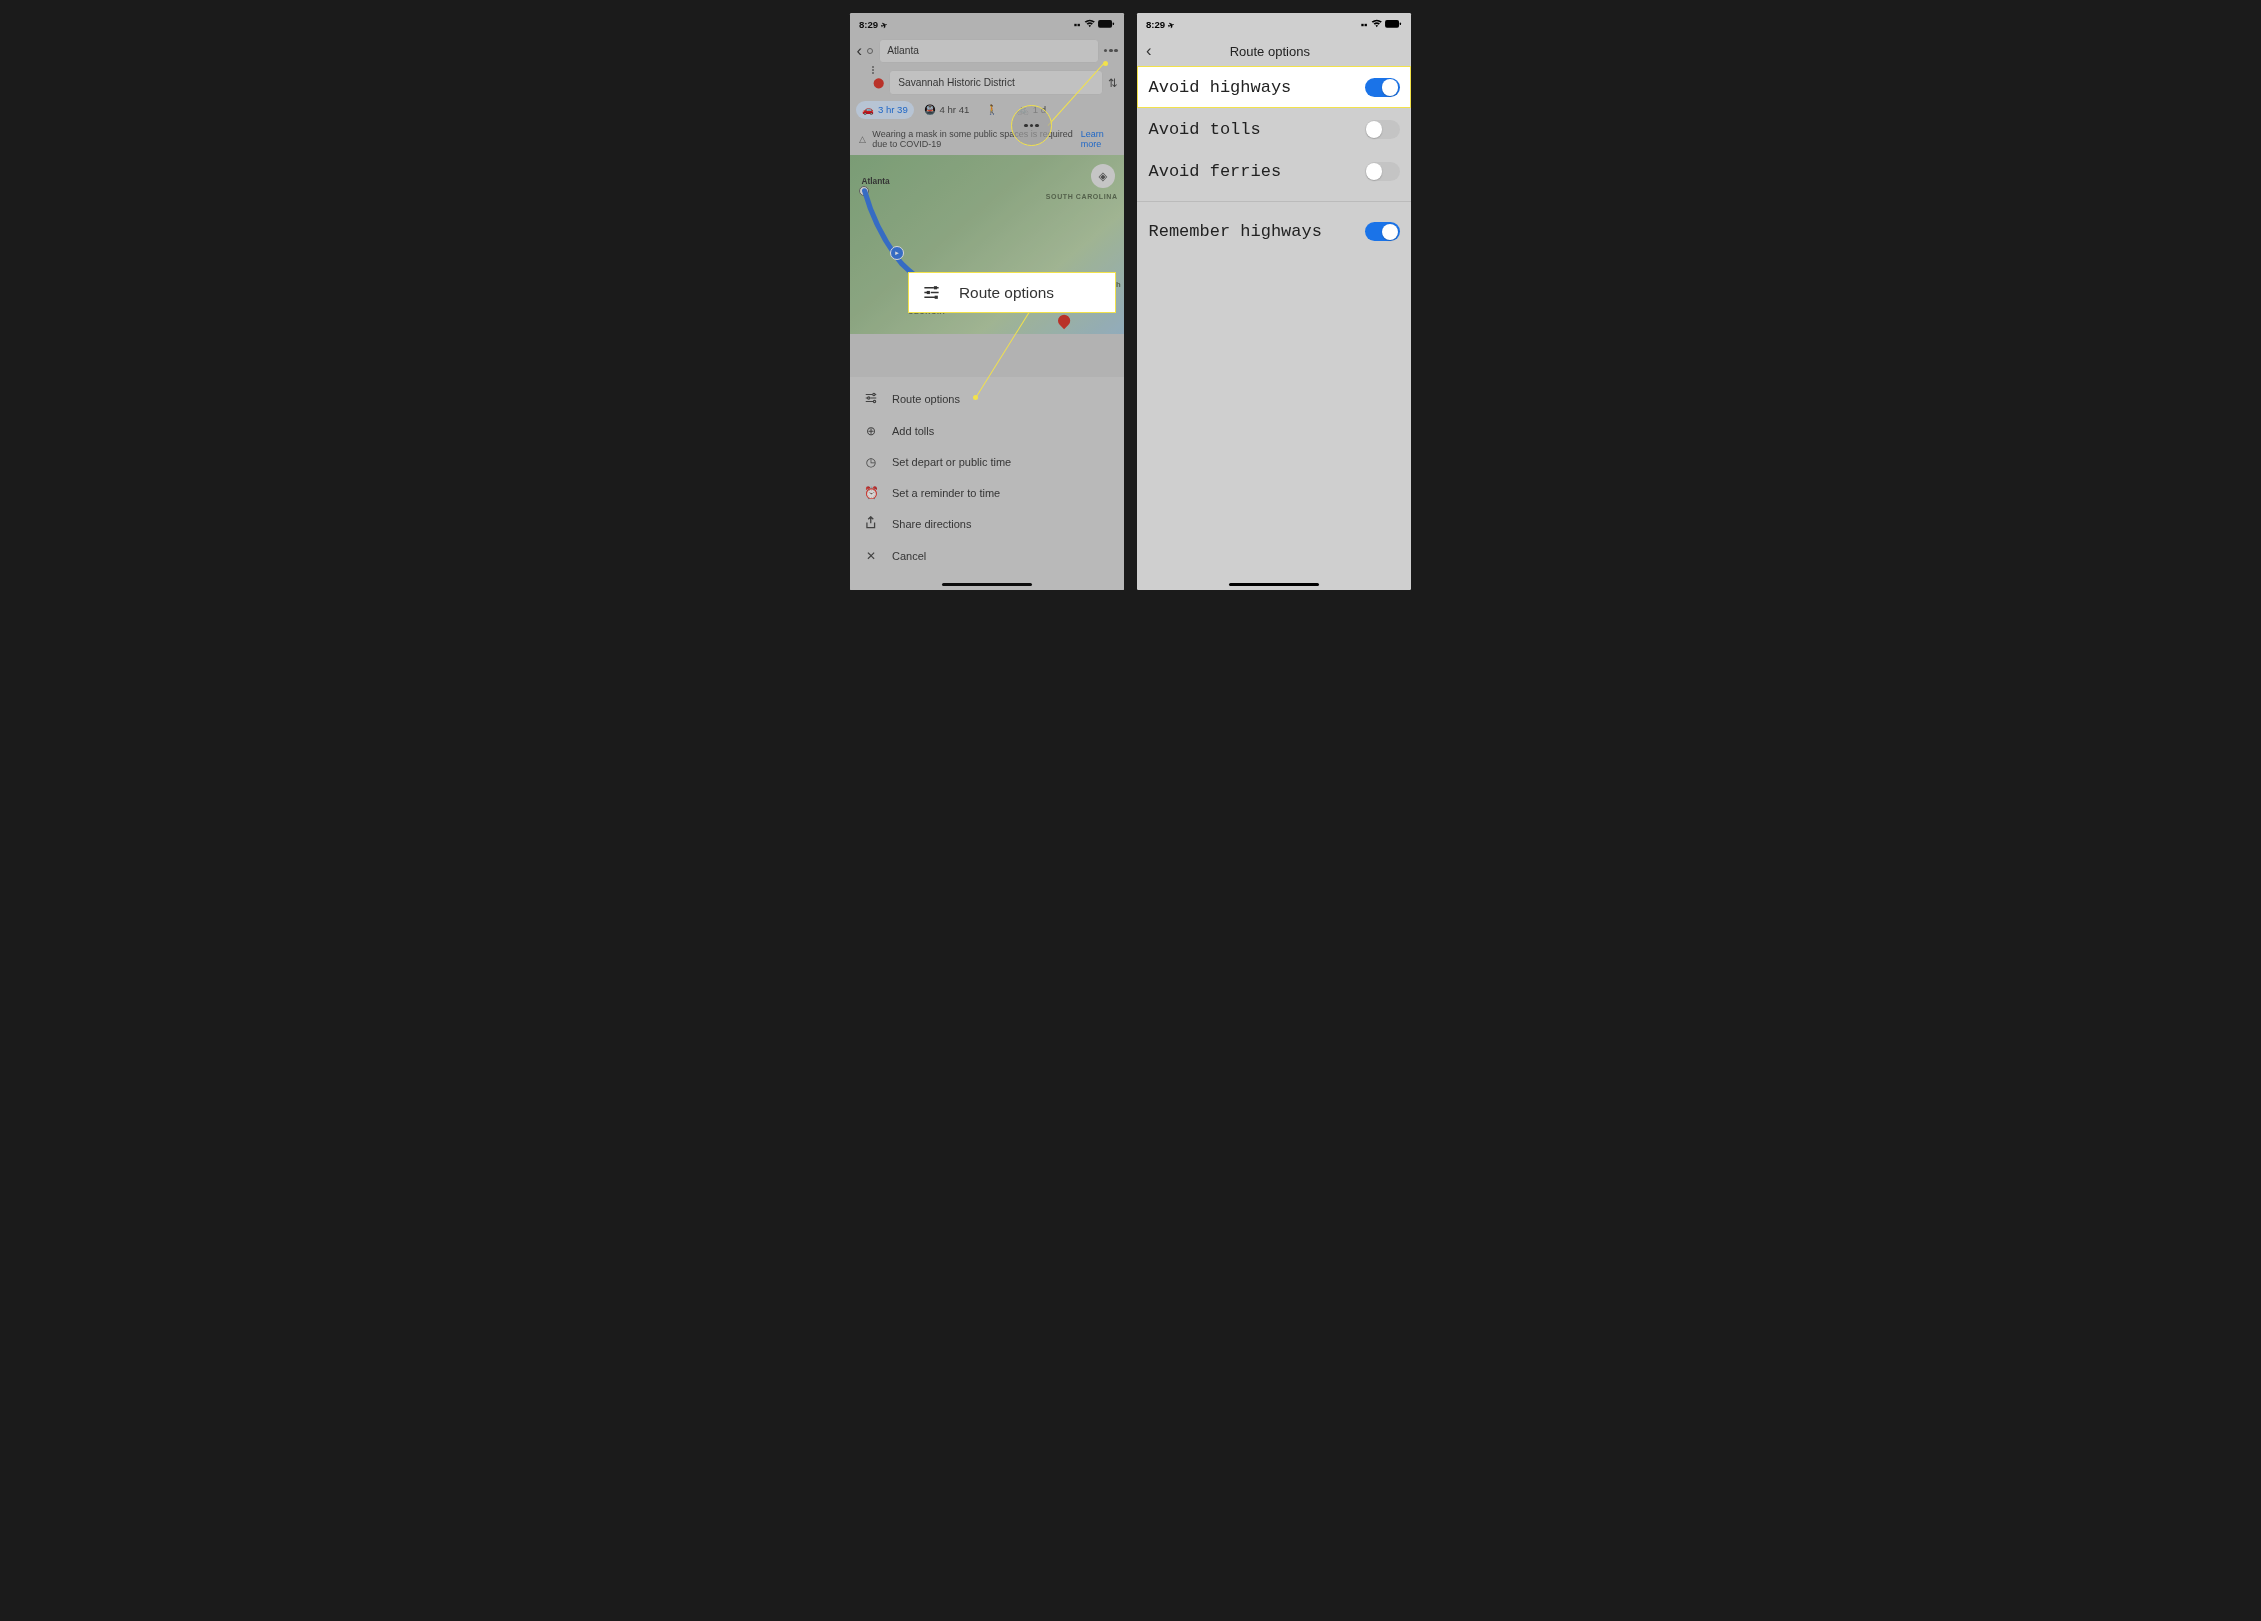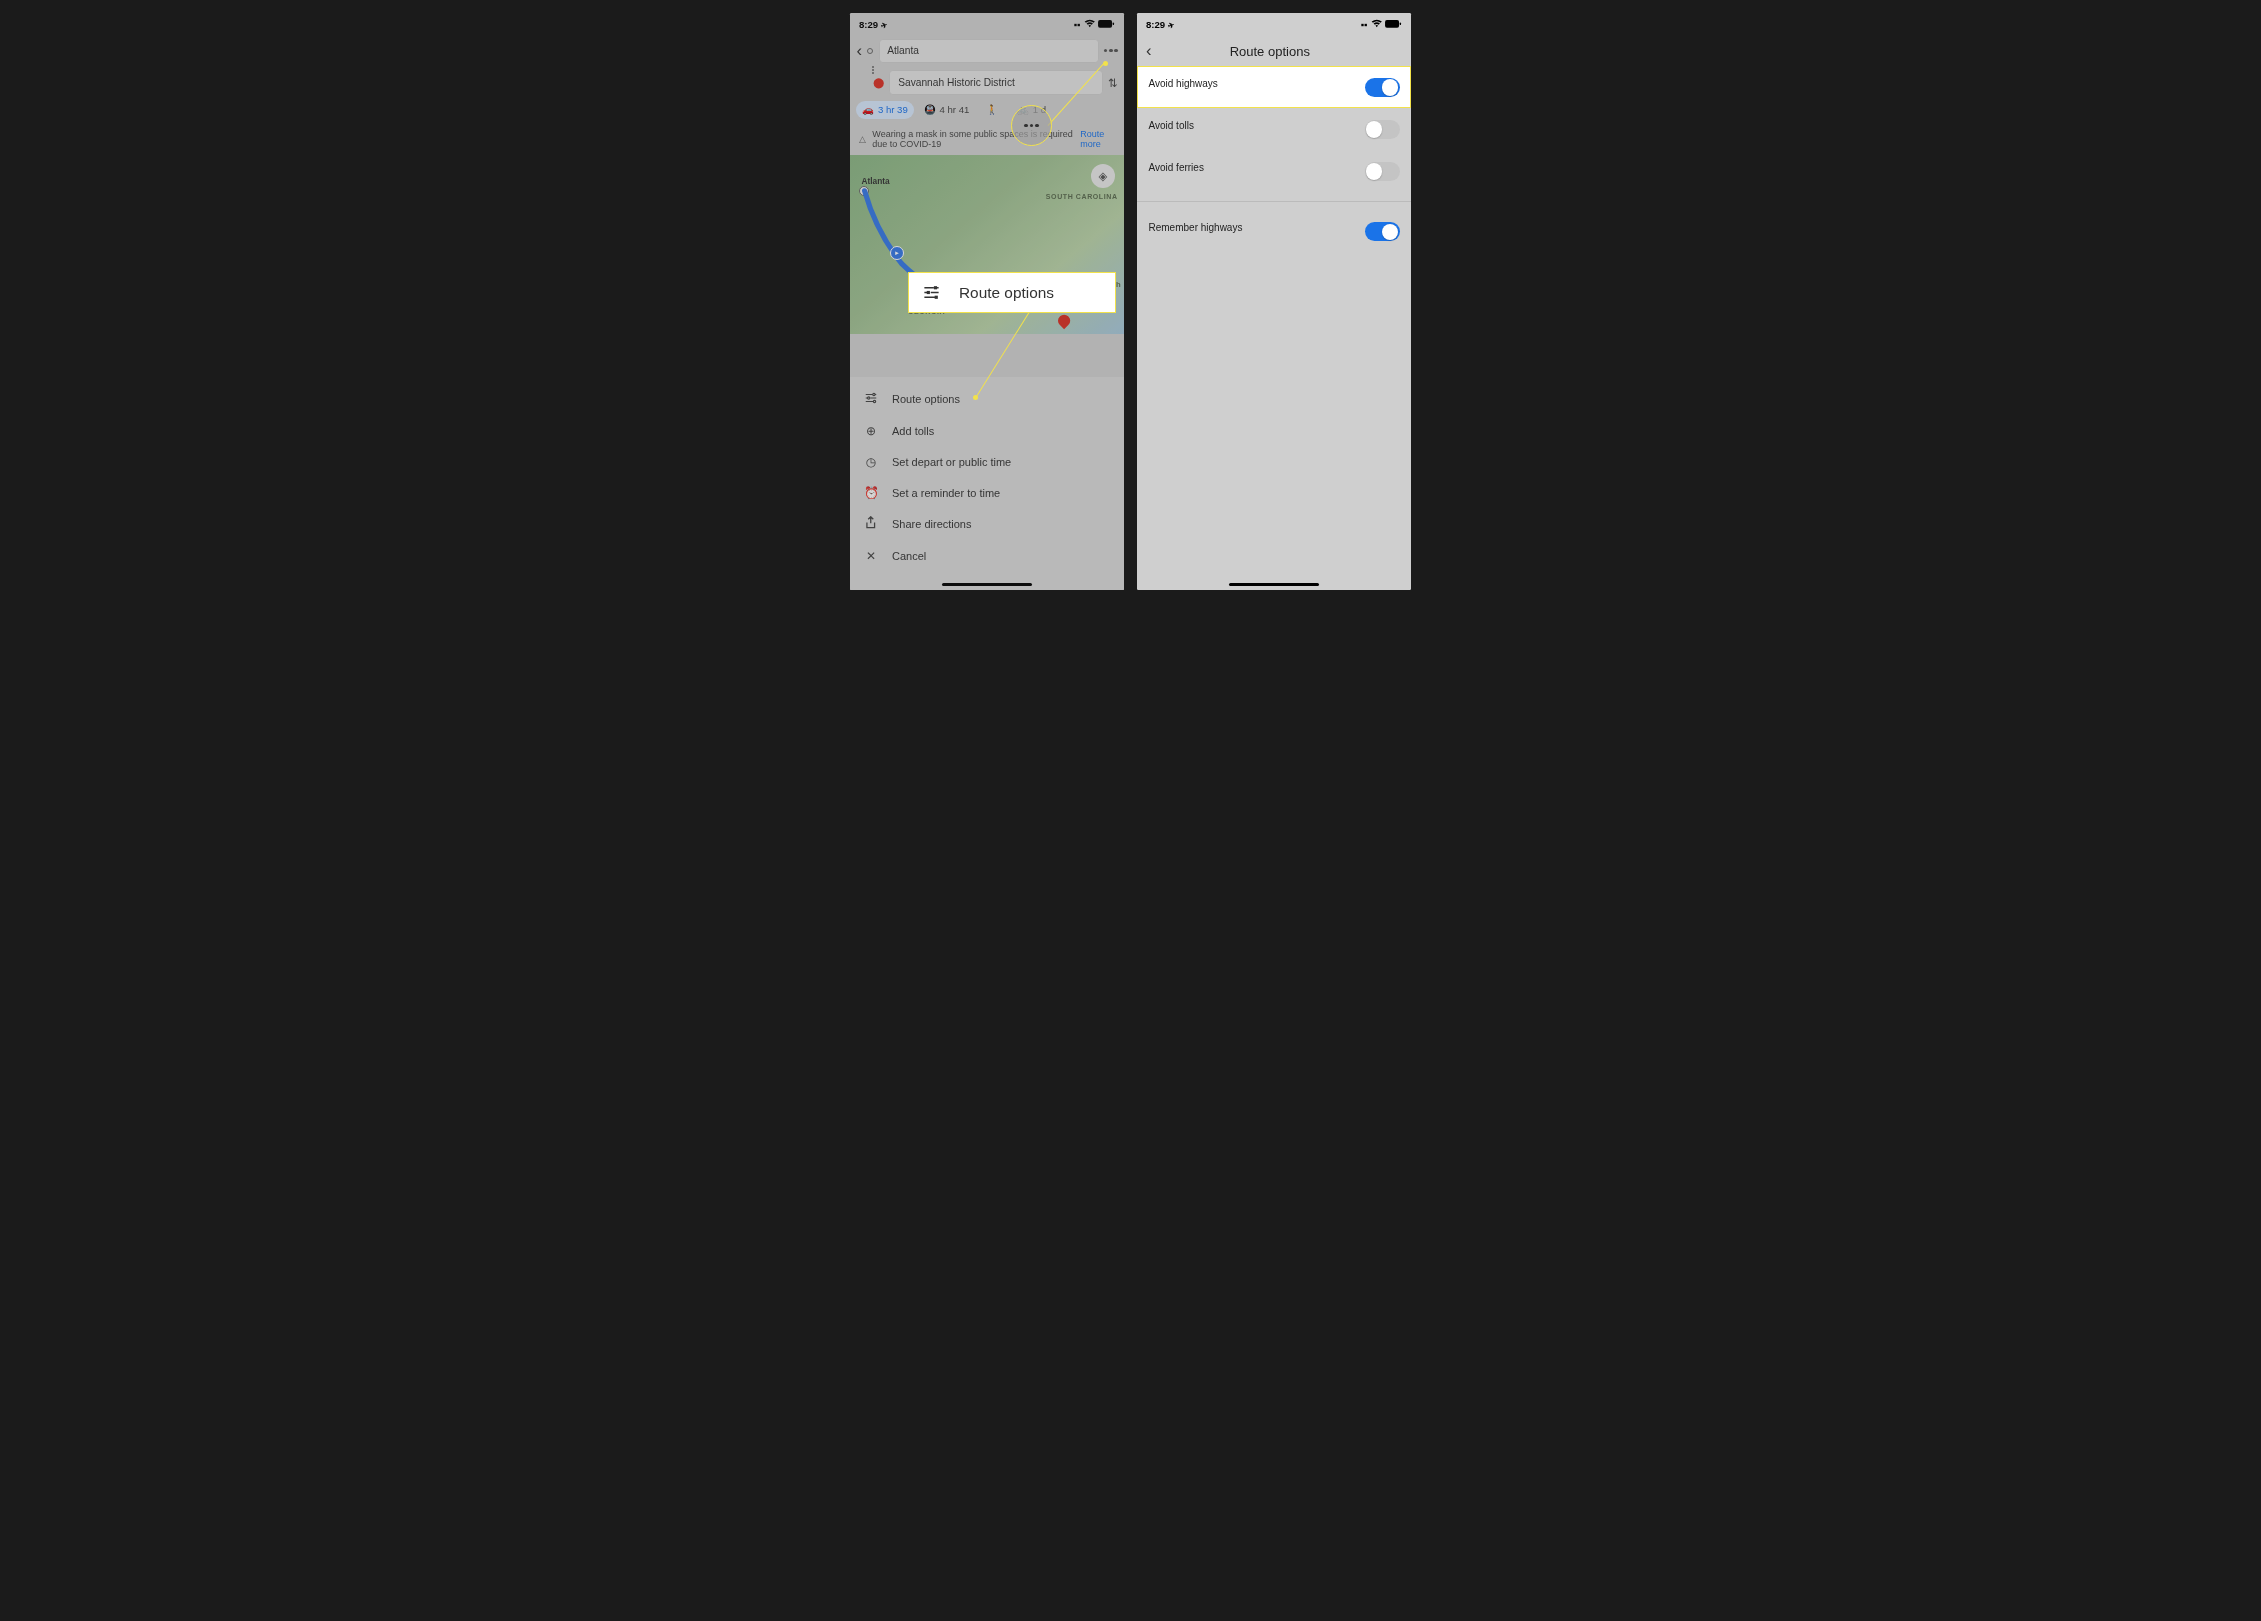"Avoid highways" .optrow { font-family: none -> Liberation Mono, monospace; font-size: 10px -> 17px }
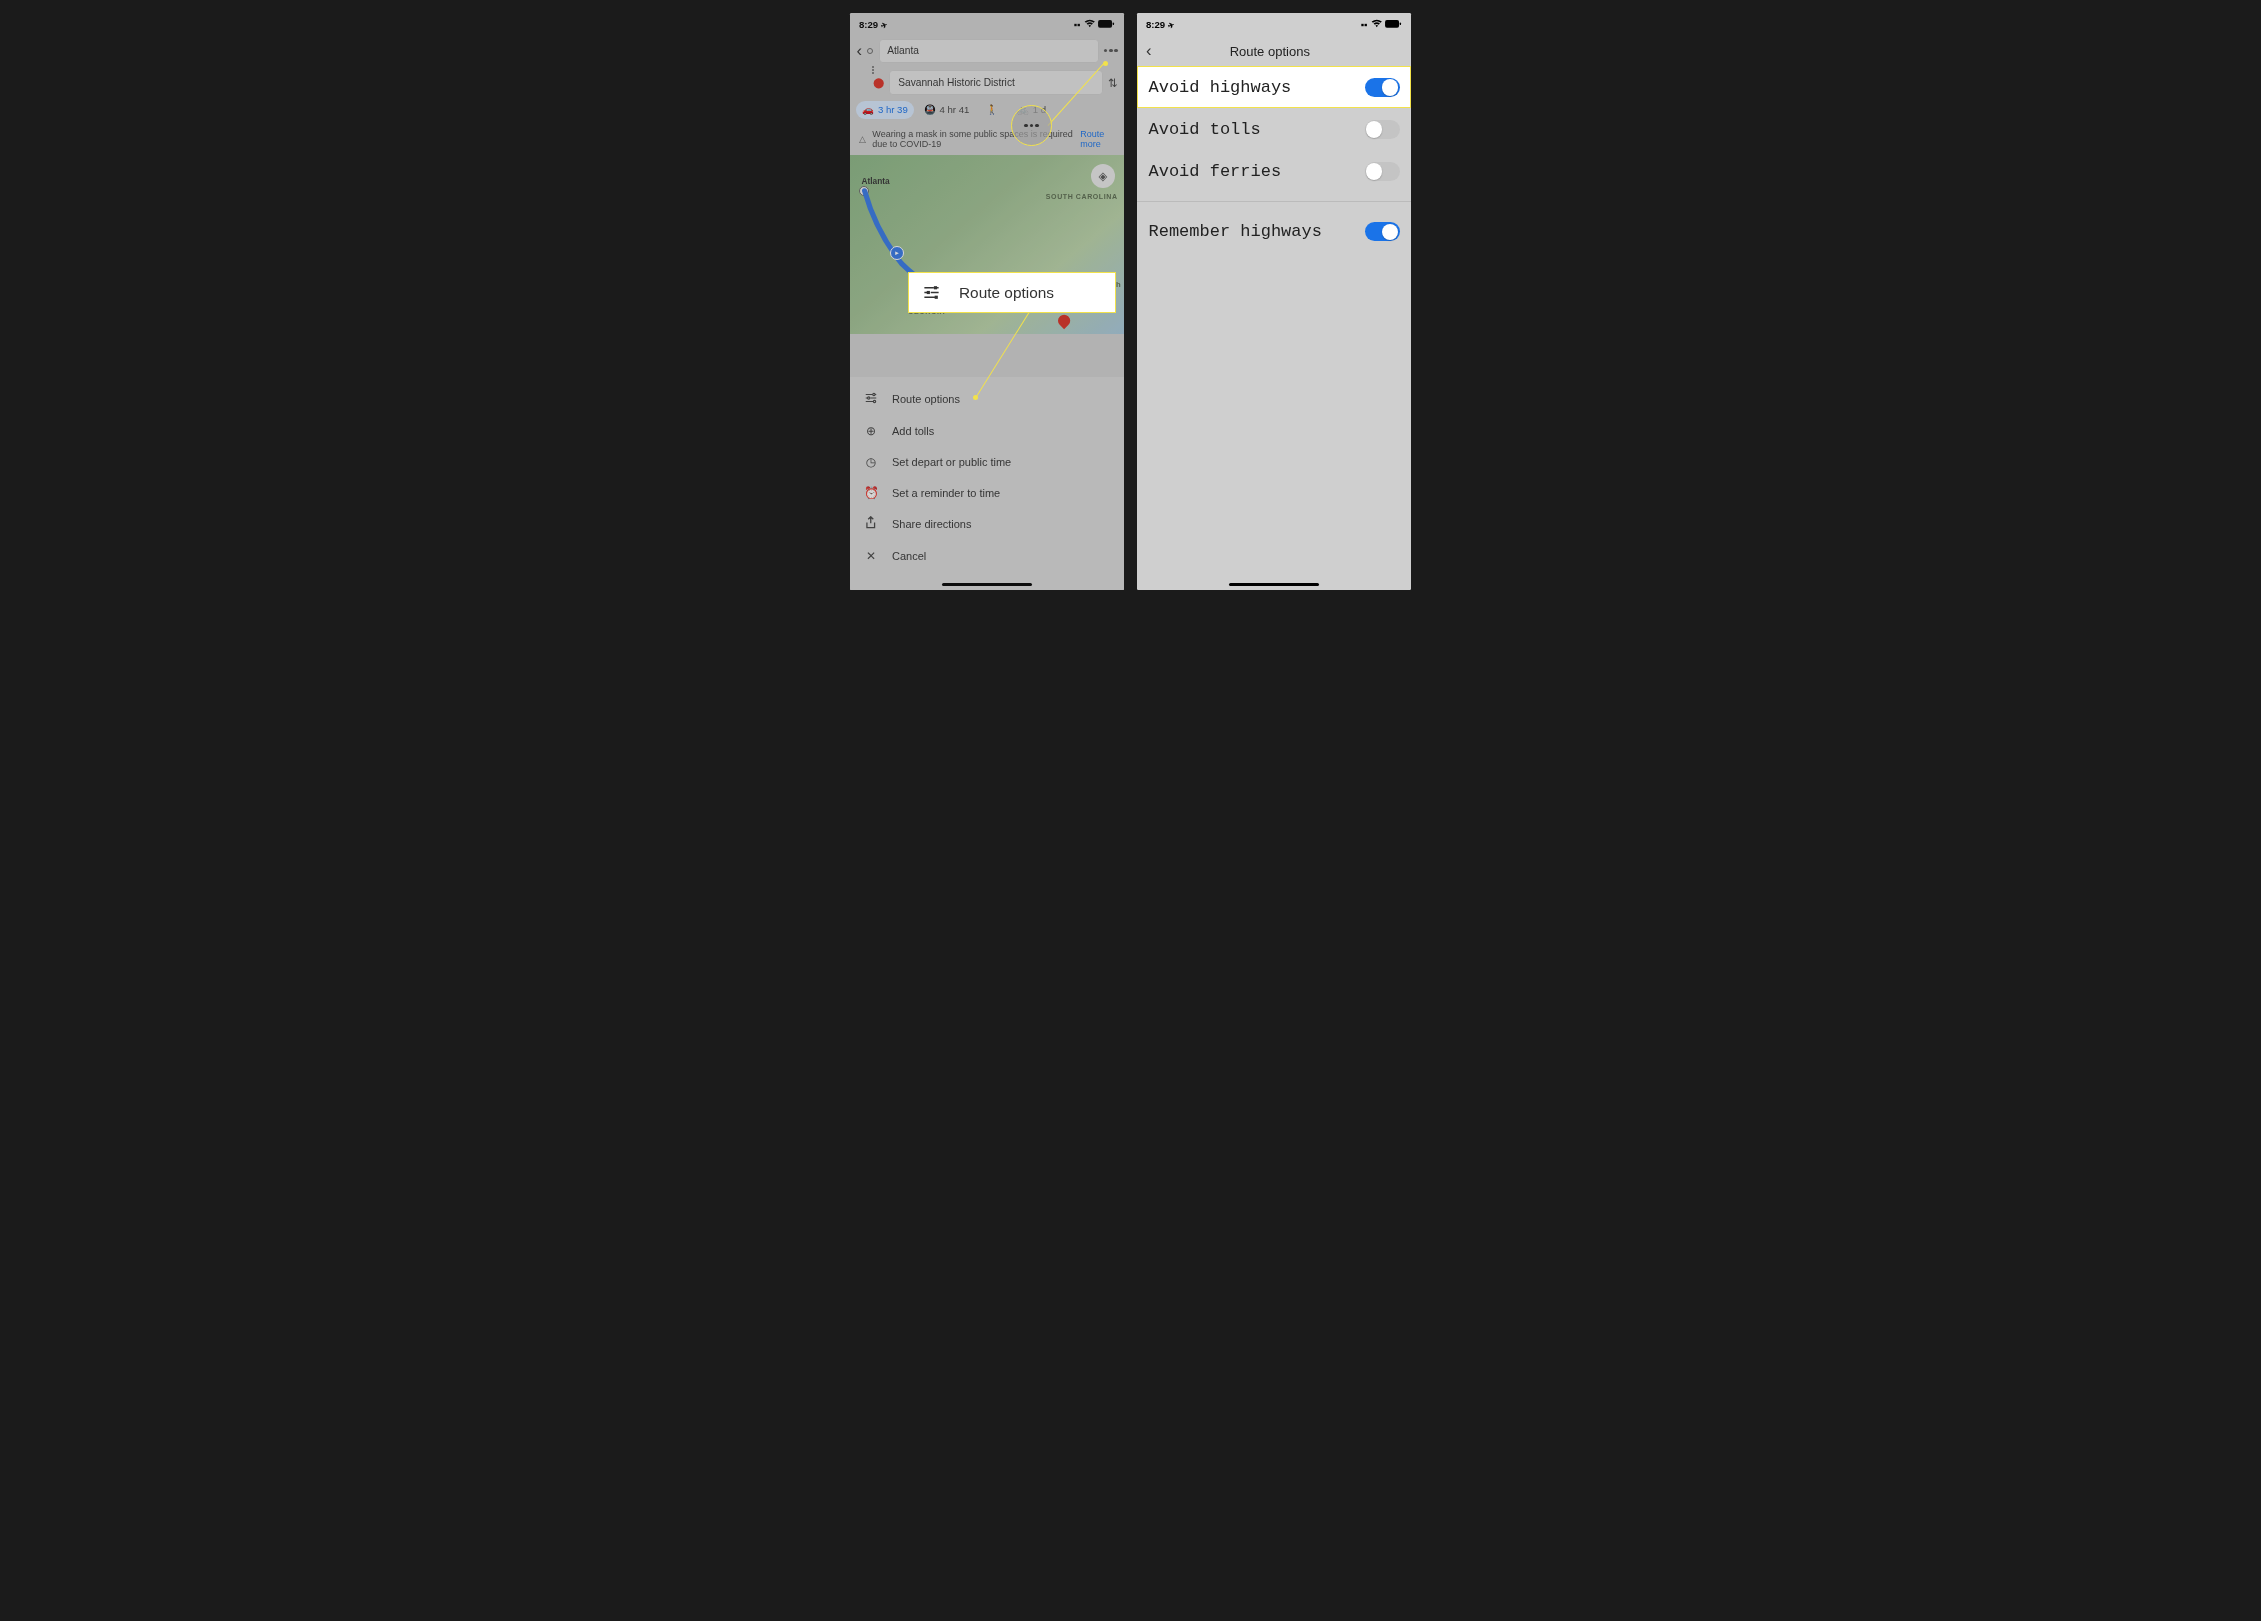"Route more" span.learn { text: Route -> Learn }
